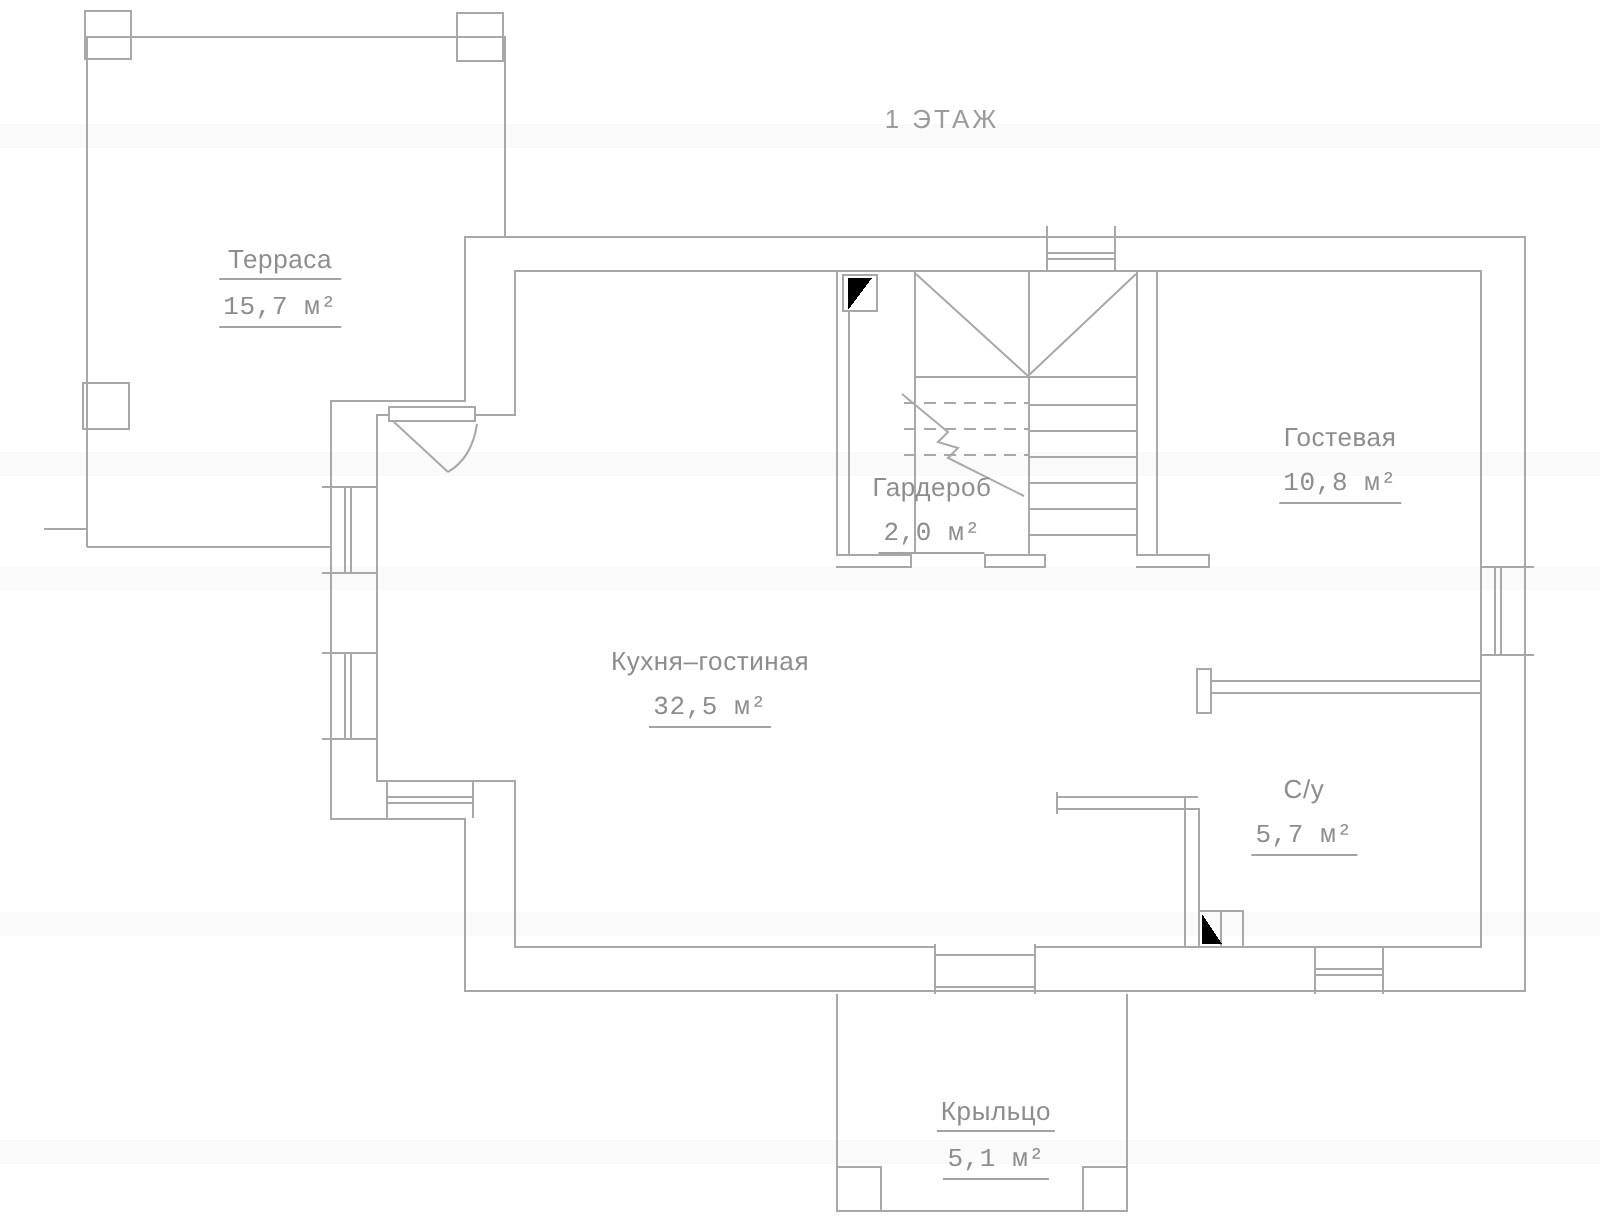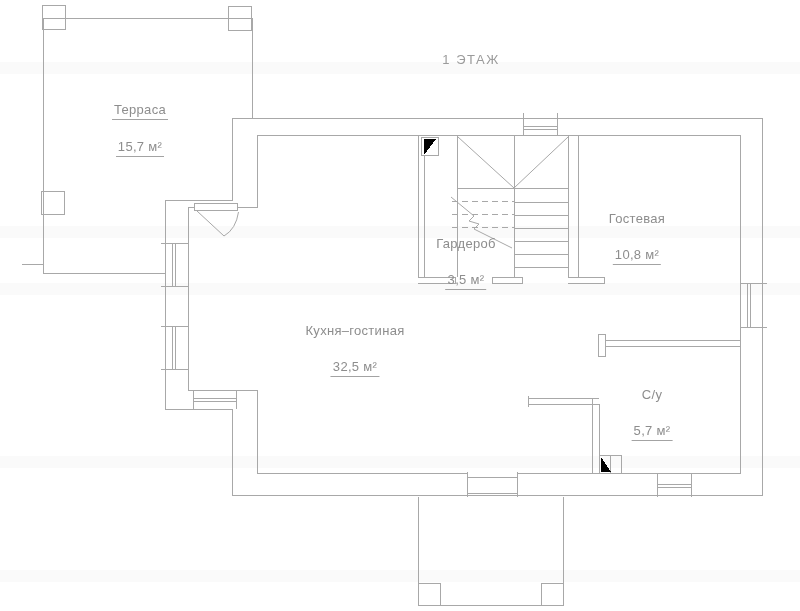"Терраса" .label .u { margin-top: none -> 20px }
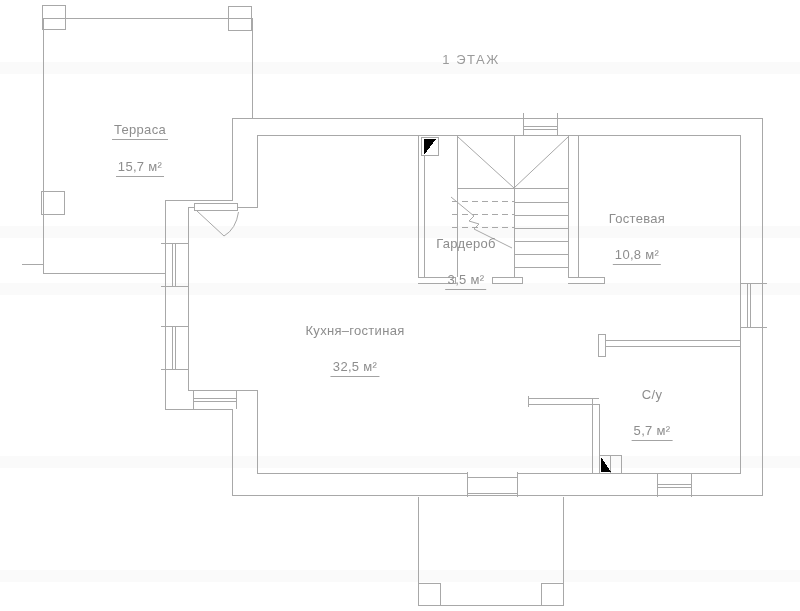"15,7 м²" .label .ar { font-family: none -> Liberation Mono, monospace; margin-top: 18px -> 5px }
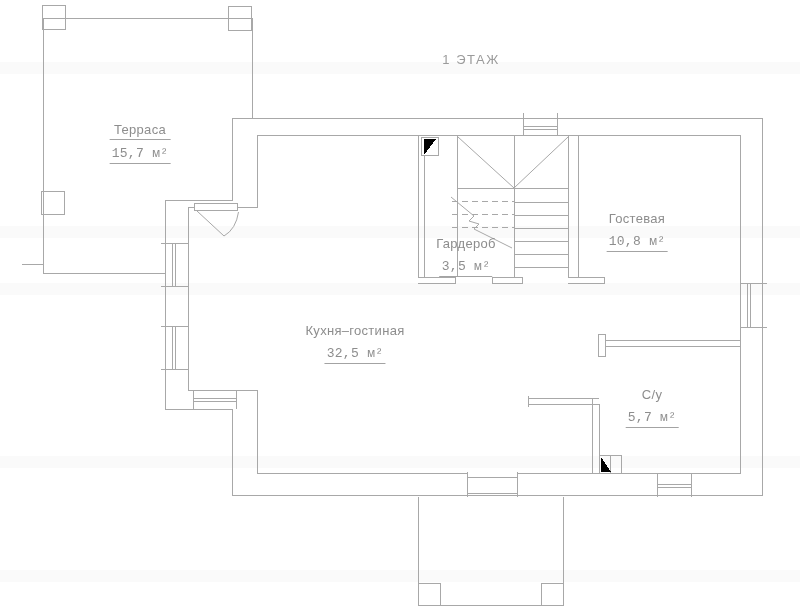"Гостевая" div.label { left: 637px -> 670px }
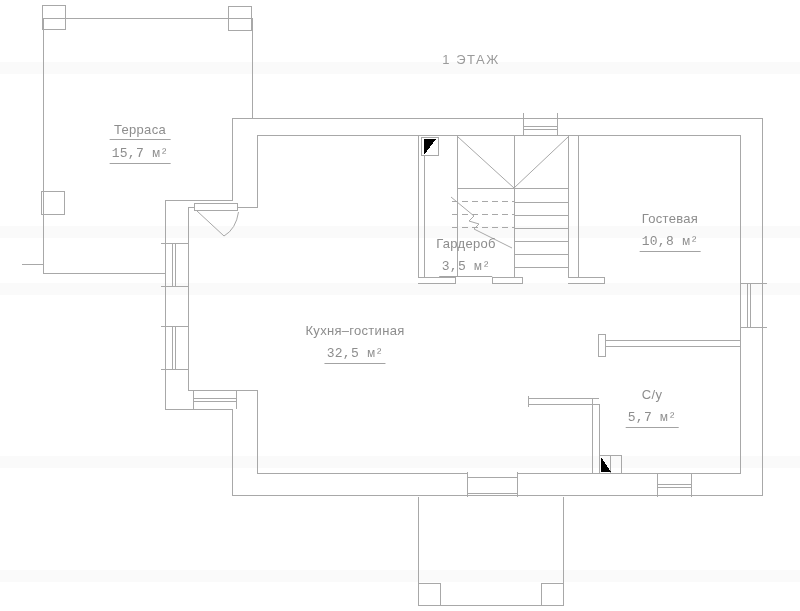"3,5 м²" span.ar { text: 3,5 -> 2,0 }
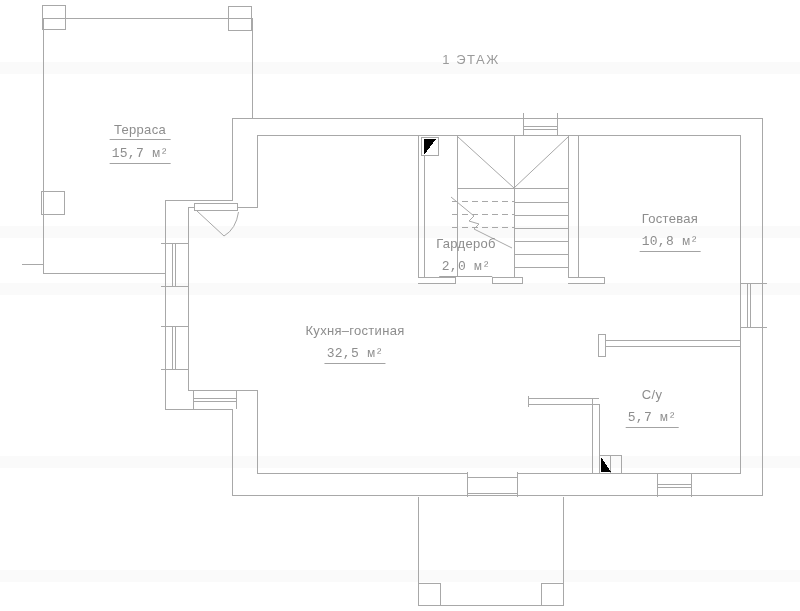"Крыльцо" div.label { html: none -> <div> <span>Крыльцо</span> <span>5,1 м²</span> </div> }
